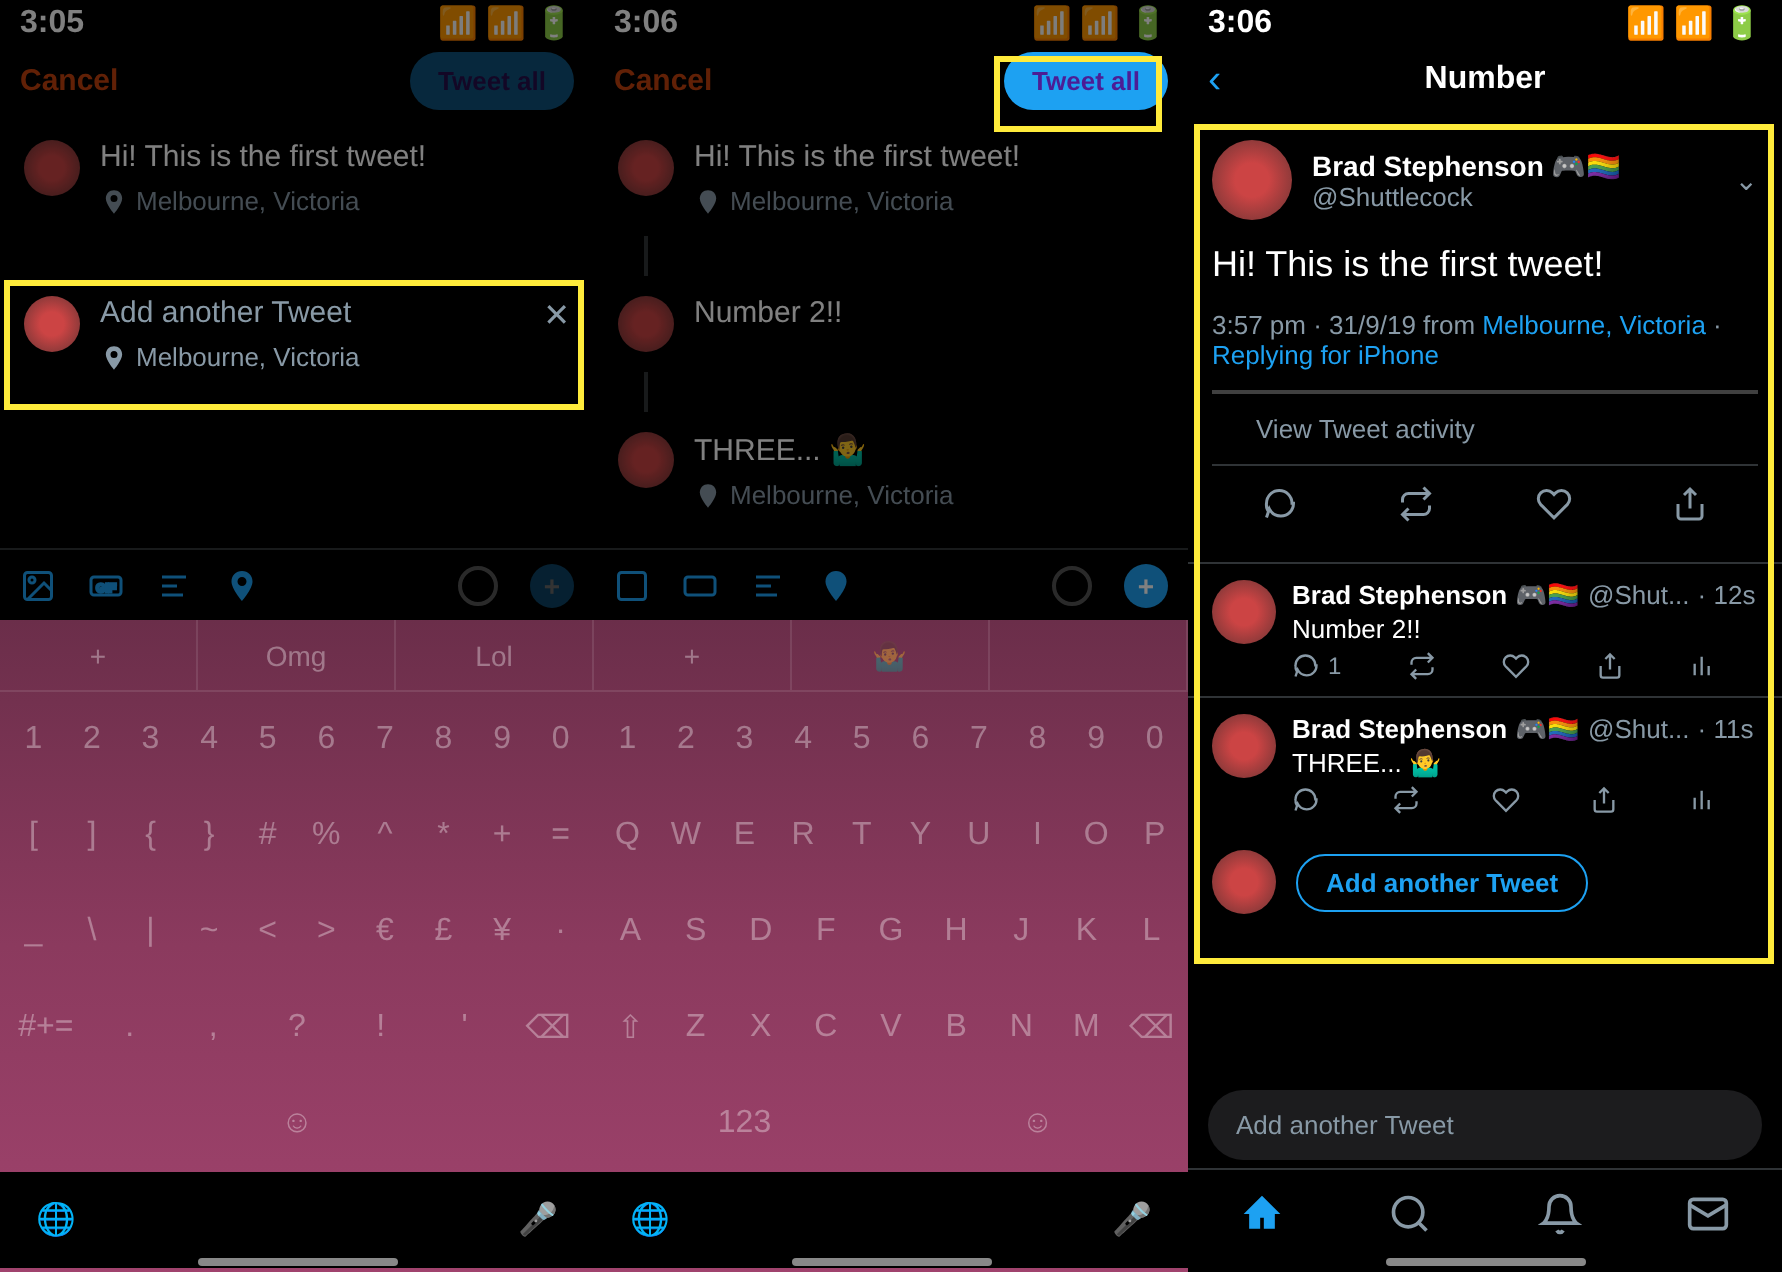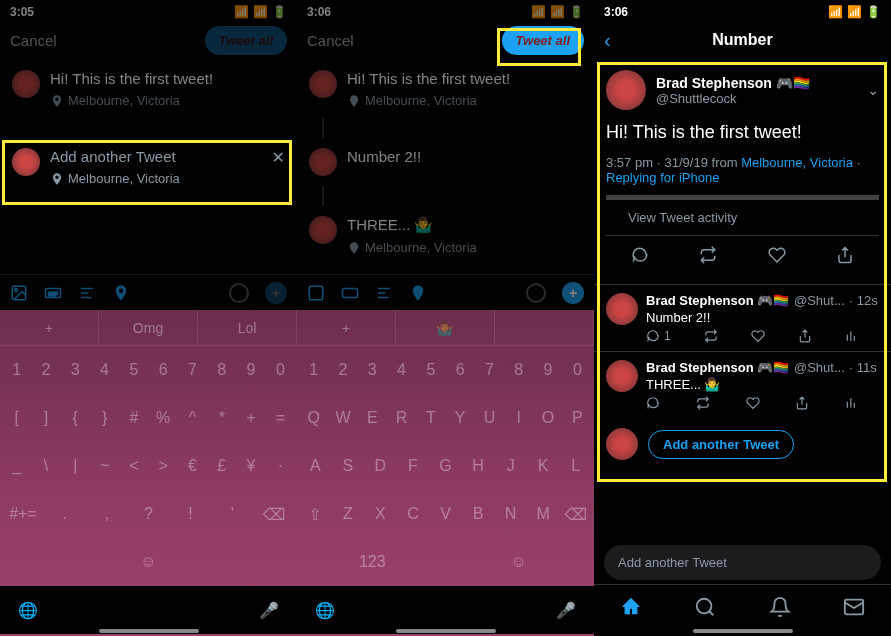"3:05" .status-bar { font-size: 12px -> 16px }
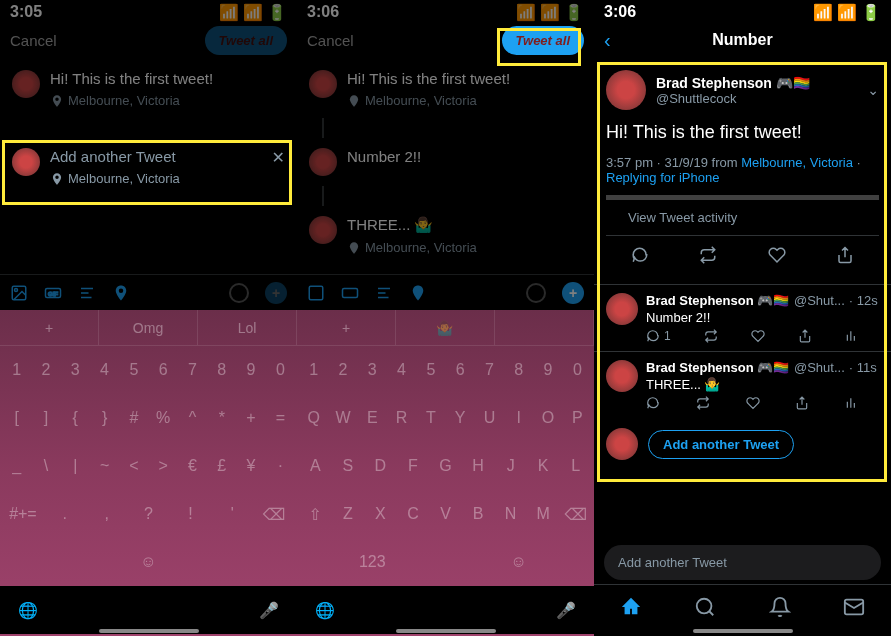"Cancel" .cancel { color: #a3a3a3 -> #c2410c; font-weight: none -> bold }
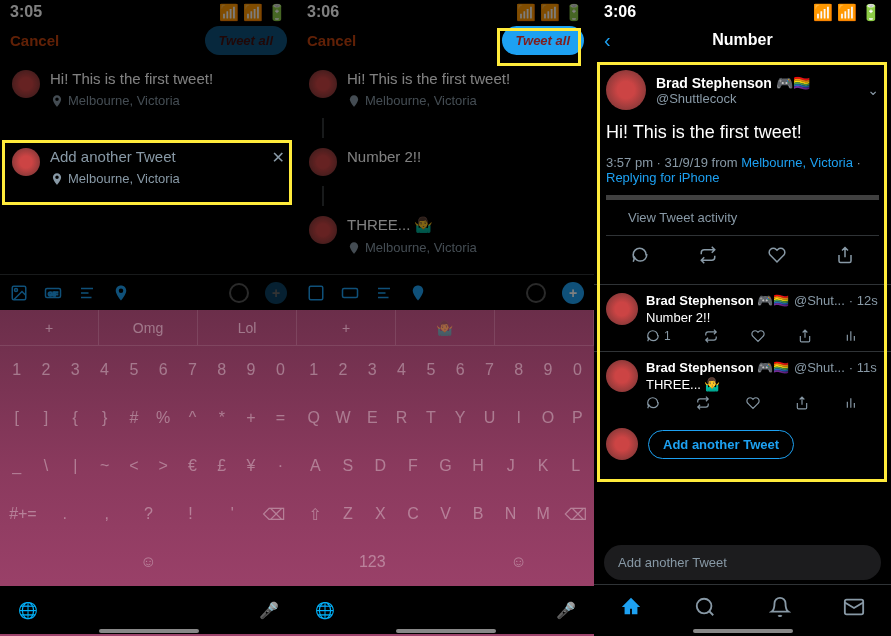"Tweet all" .tweet-all { color: #7f1d1d -> #4c1d95; font-style: italic -> none }
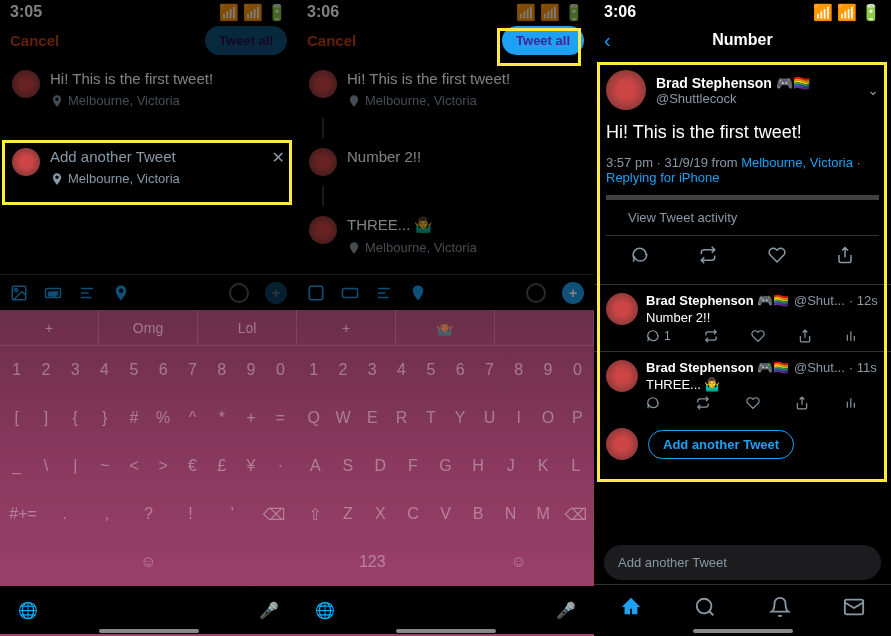"View Tweet activity" .activity-row { border-top: 5px solid #404040 -> 2px solid #404040 }
